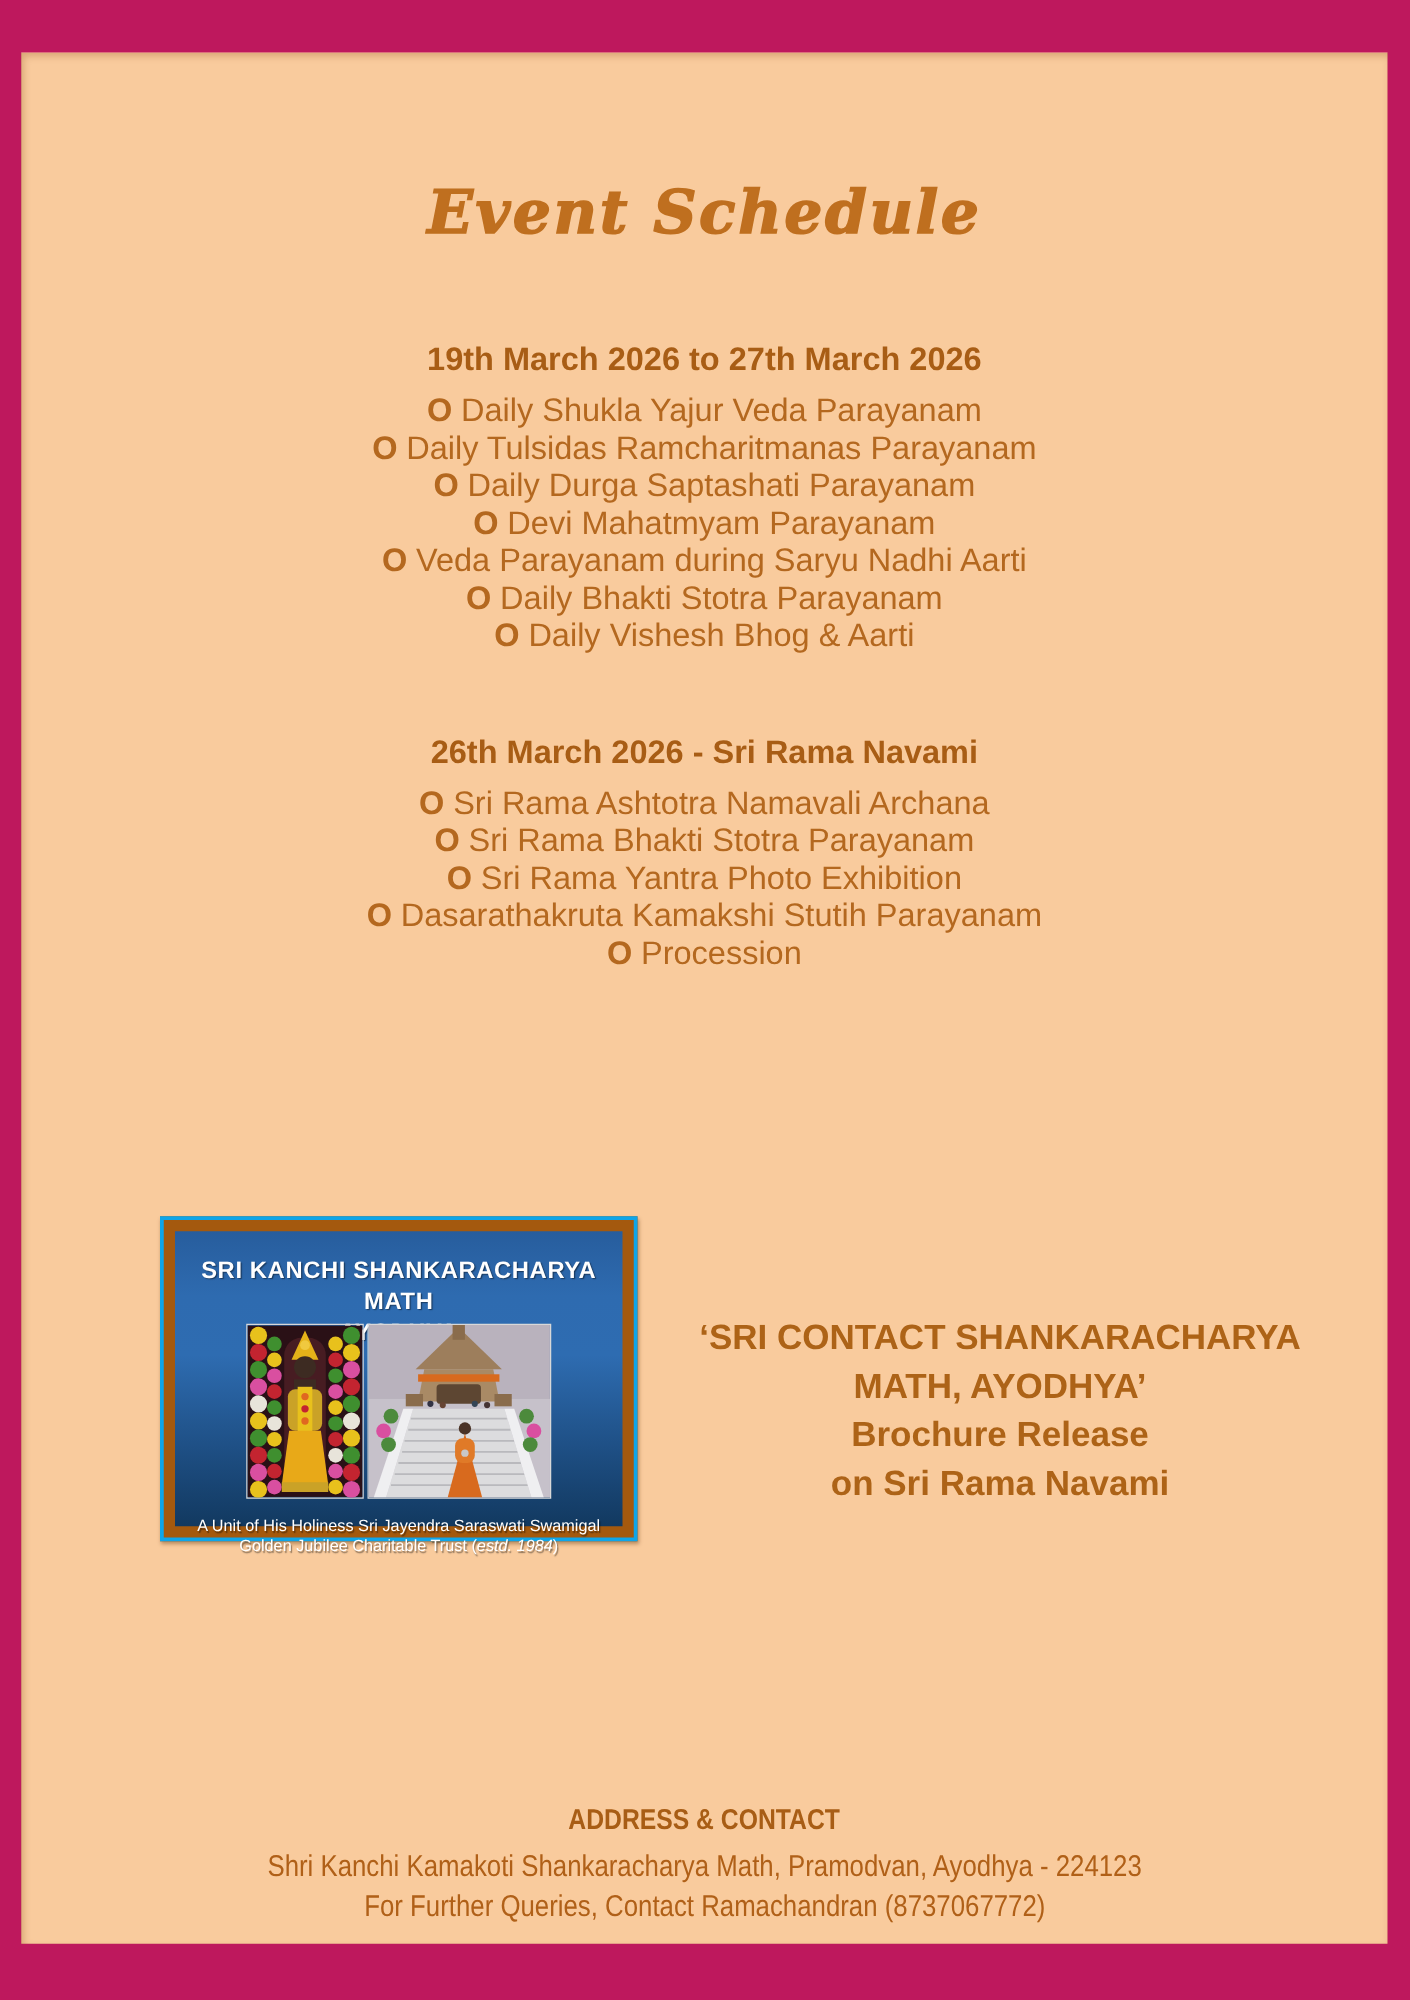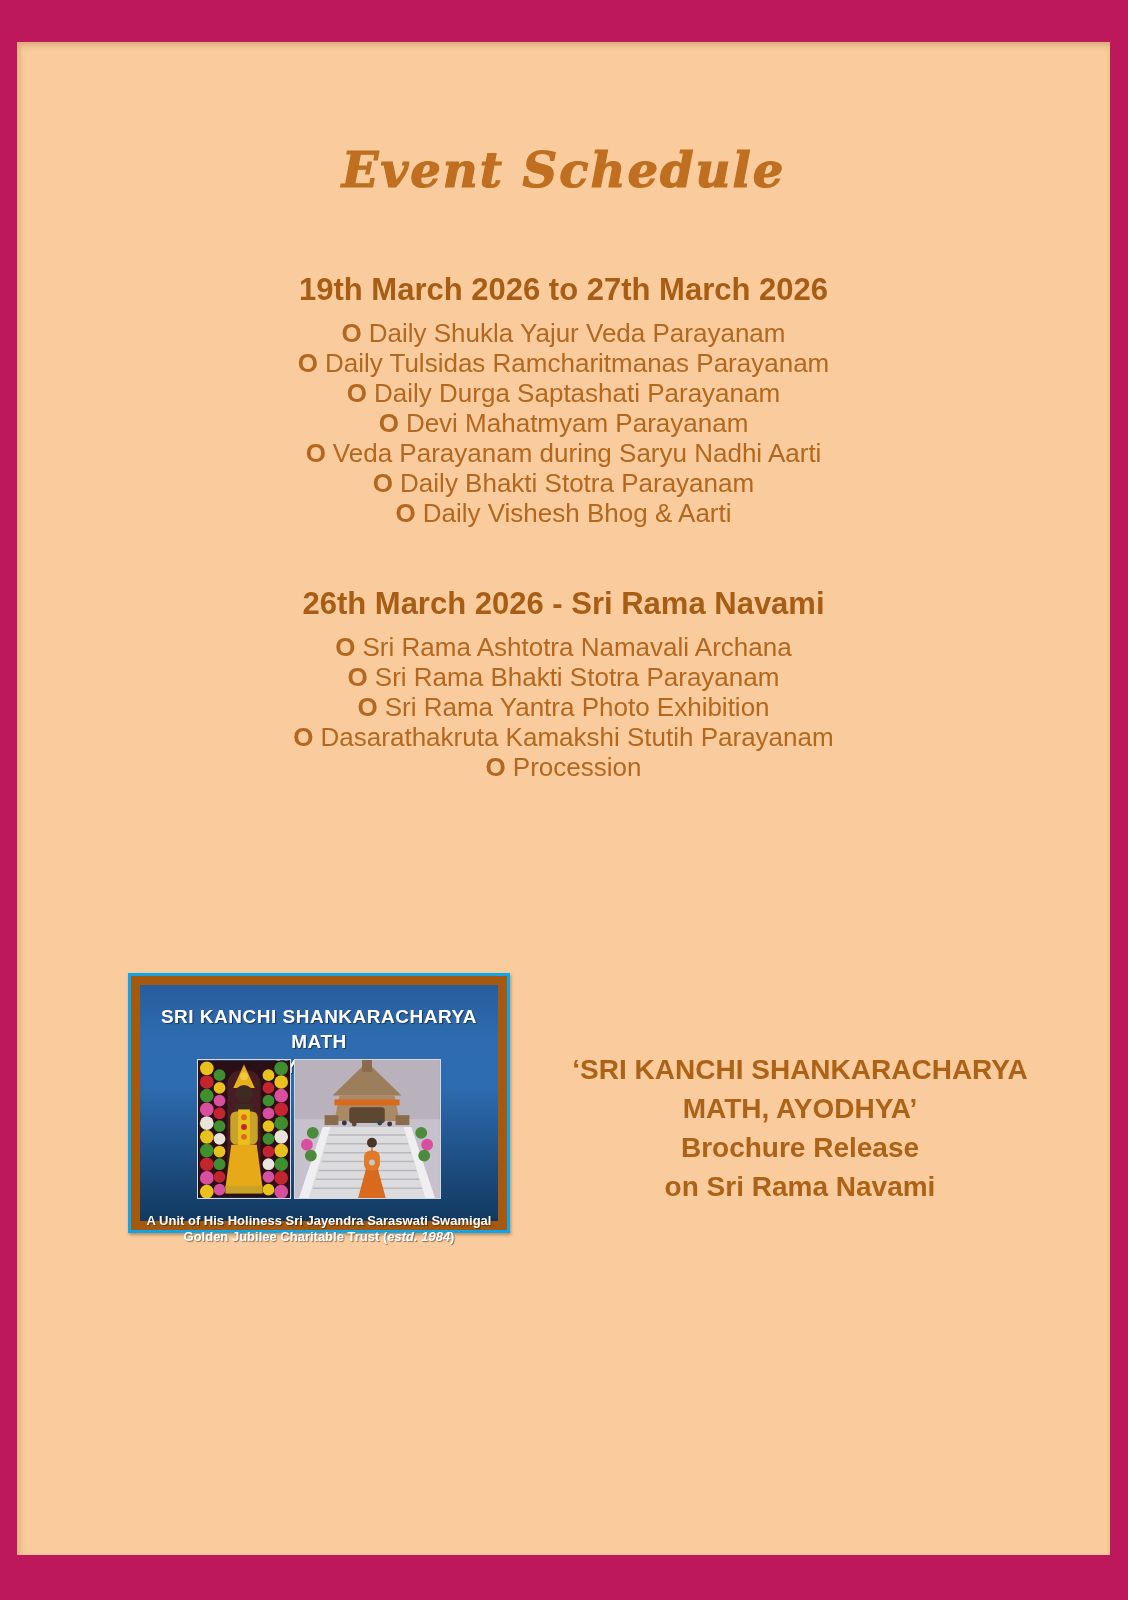"19th March 2026 to 27th" .sched h2 { font-size: 31px -> 26px }
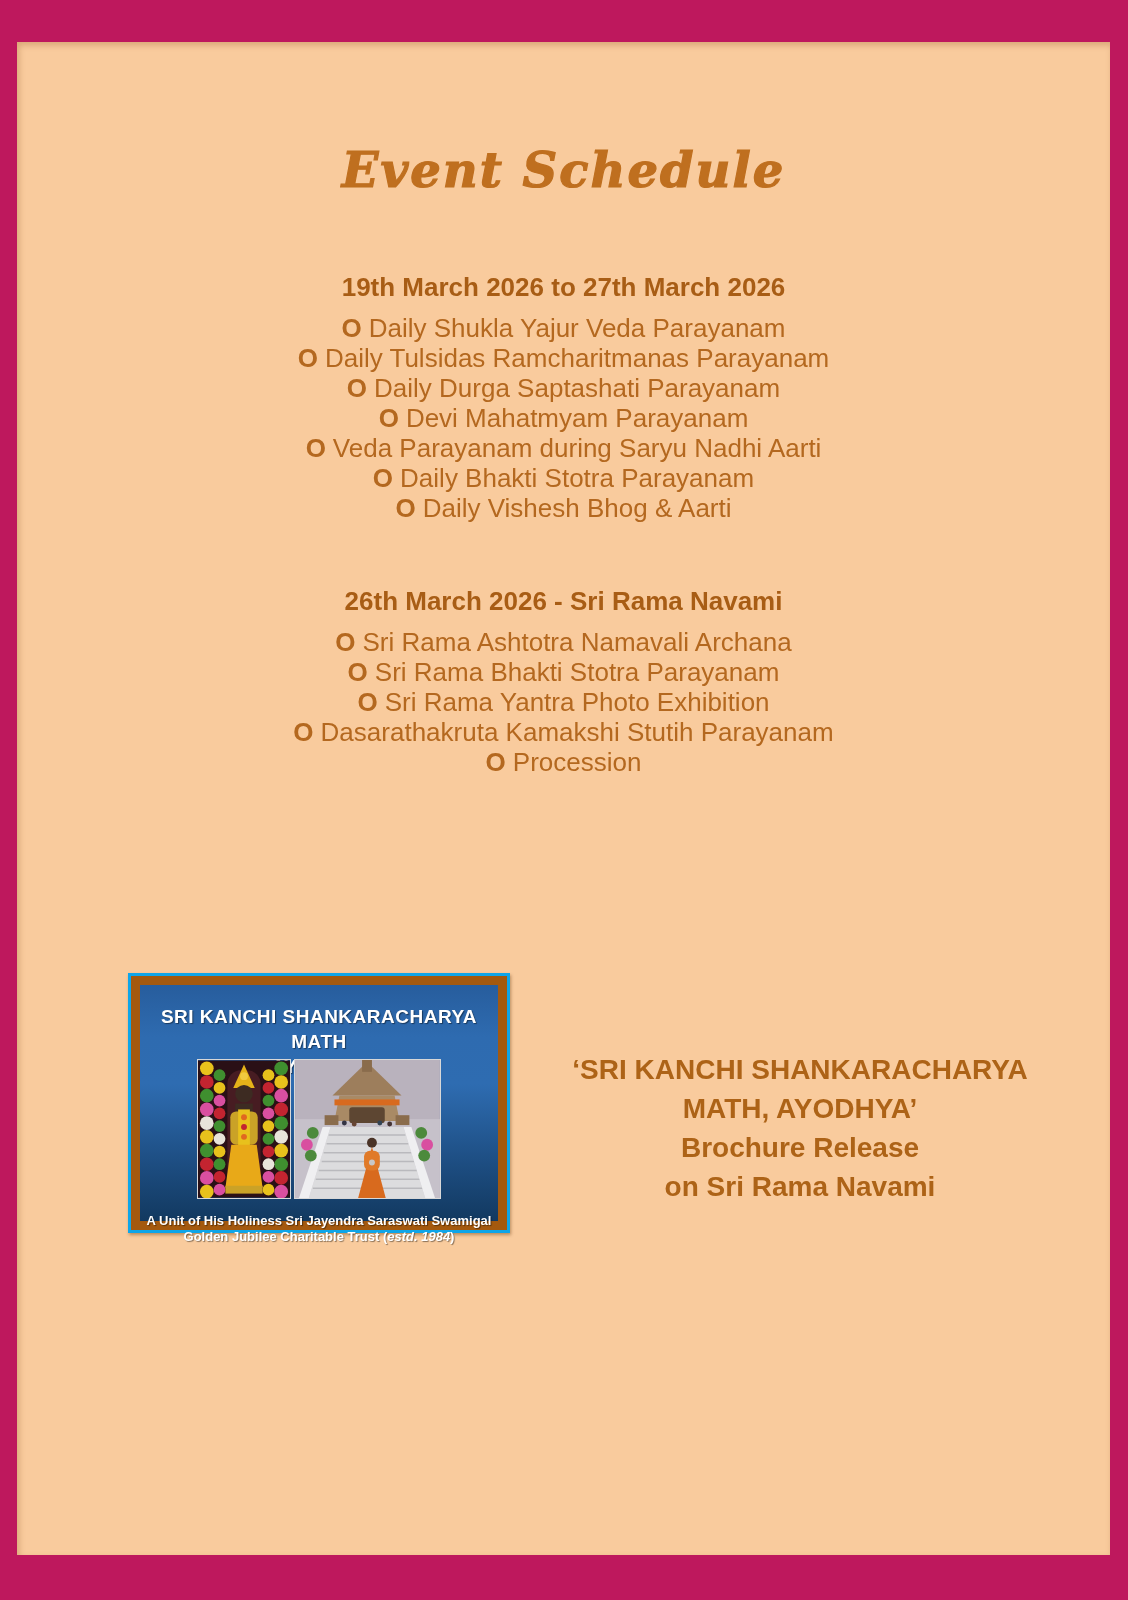"‘SRI KANCHI SHANKARACHARYA" div { text: KANCHI -> CONTACT }
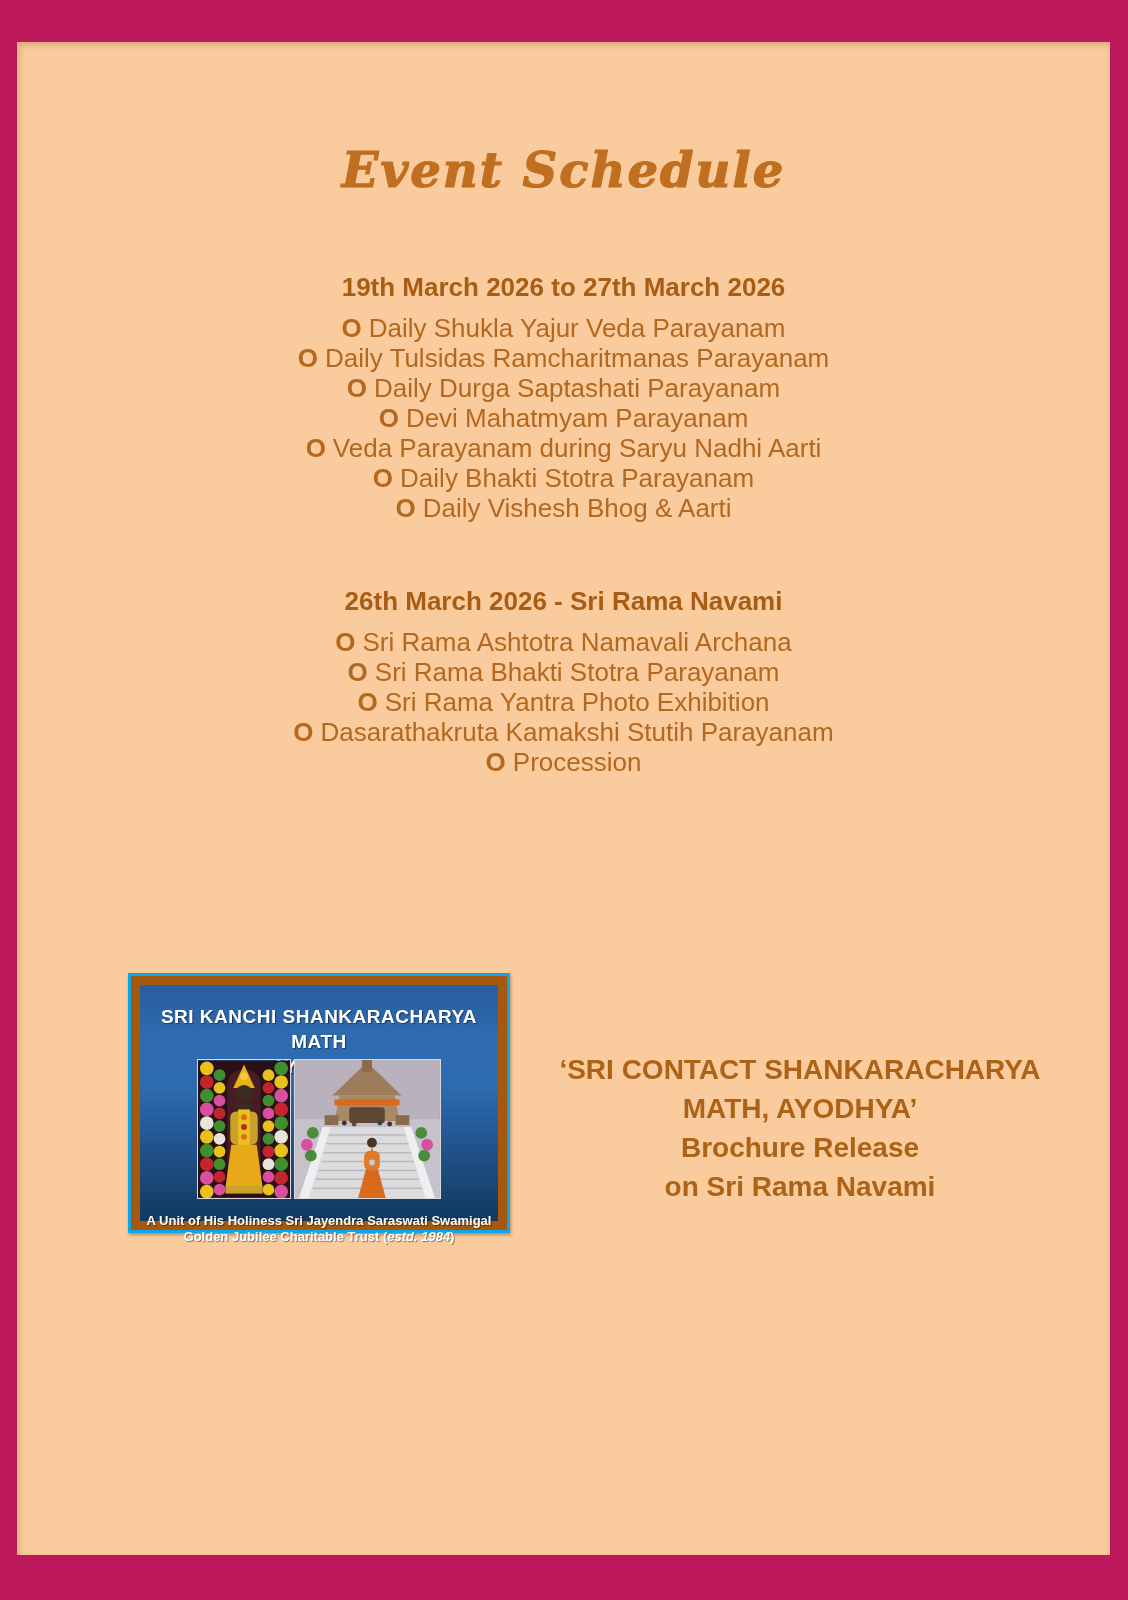"A Unit of His Holiness" .card-footer { font-weight: bold -> normal }
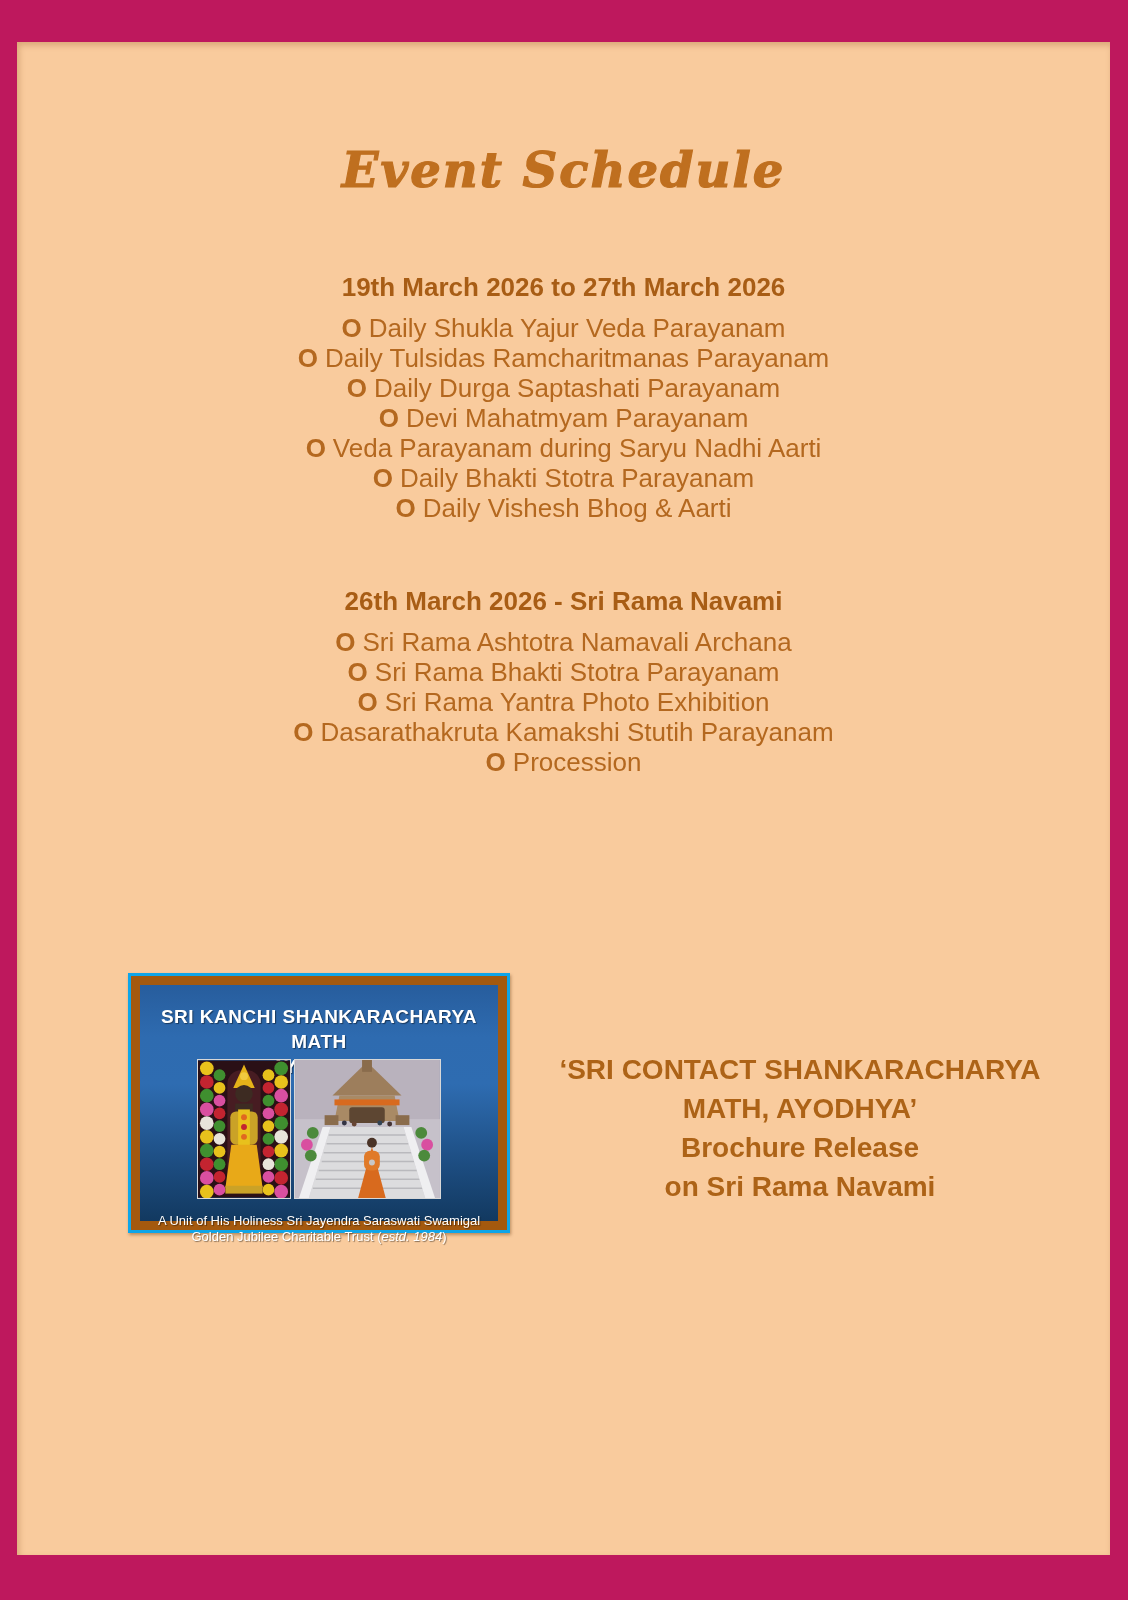"ADDRESS & CONTACT" div.contact { html: none -> <div> <h3><span>ADDRESS &amp; CONTACT</span></h3> <div><span>Shri Kanchi Kamakoti Shankaracharya Math, Pramodvan, Ayodhya - 224123</span></div> <div><span>For Further Queries, Contact Ramachandran (8737067772)</span></div> </div> }
